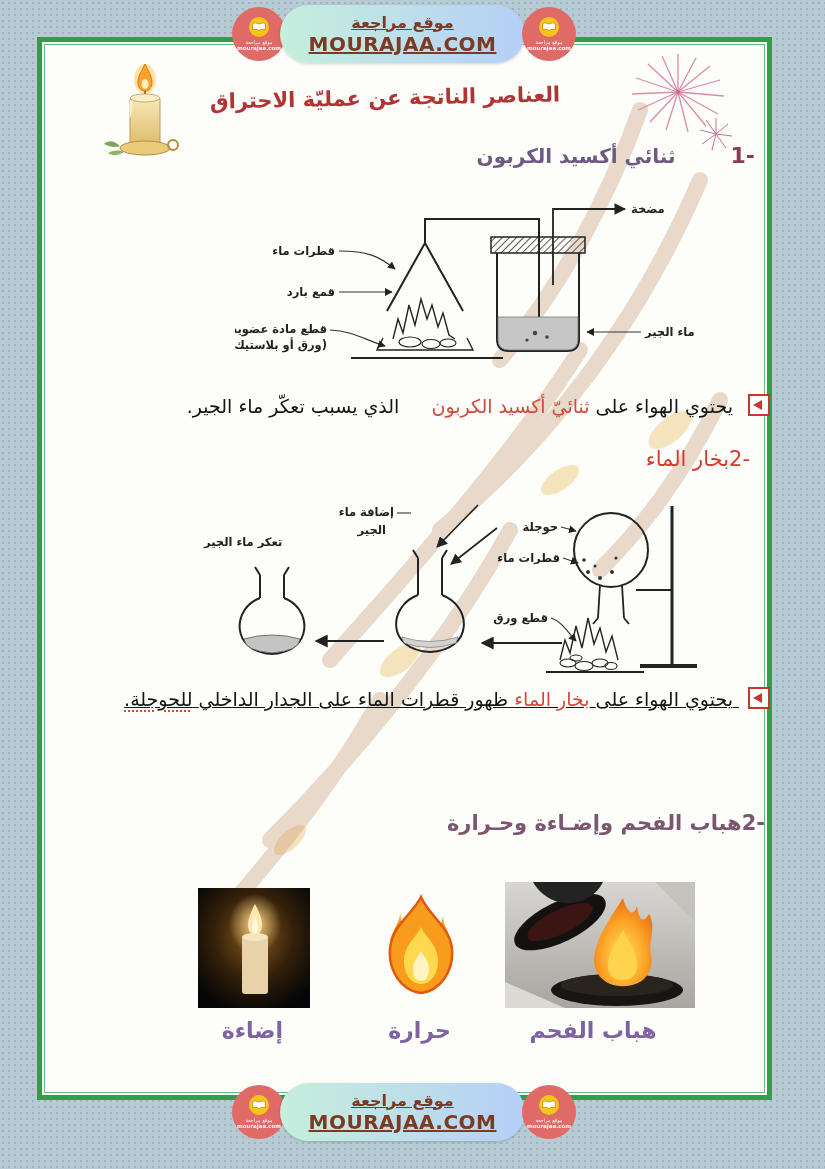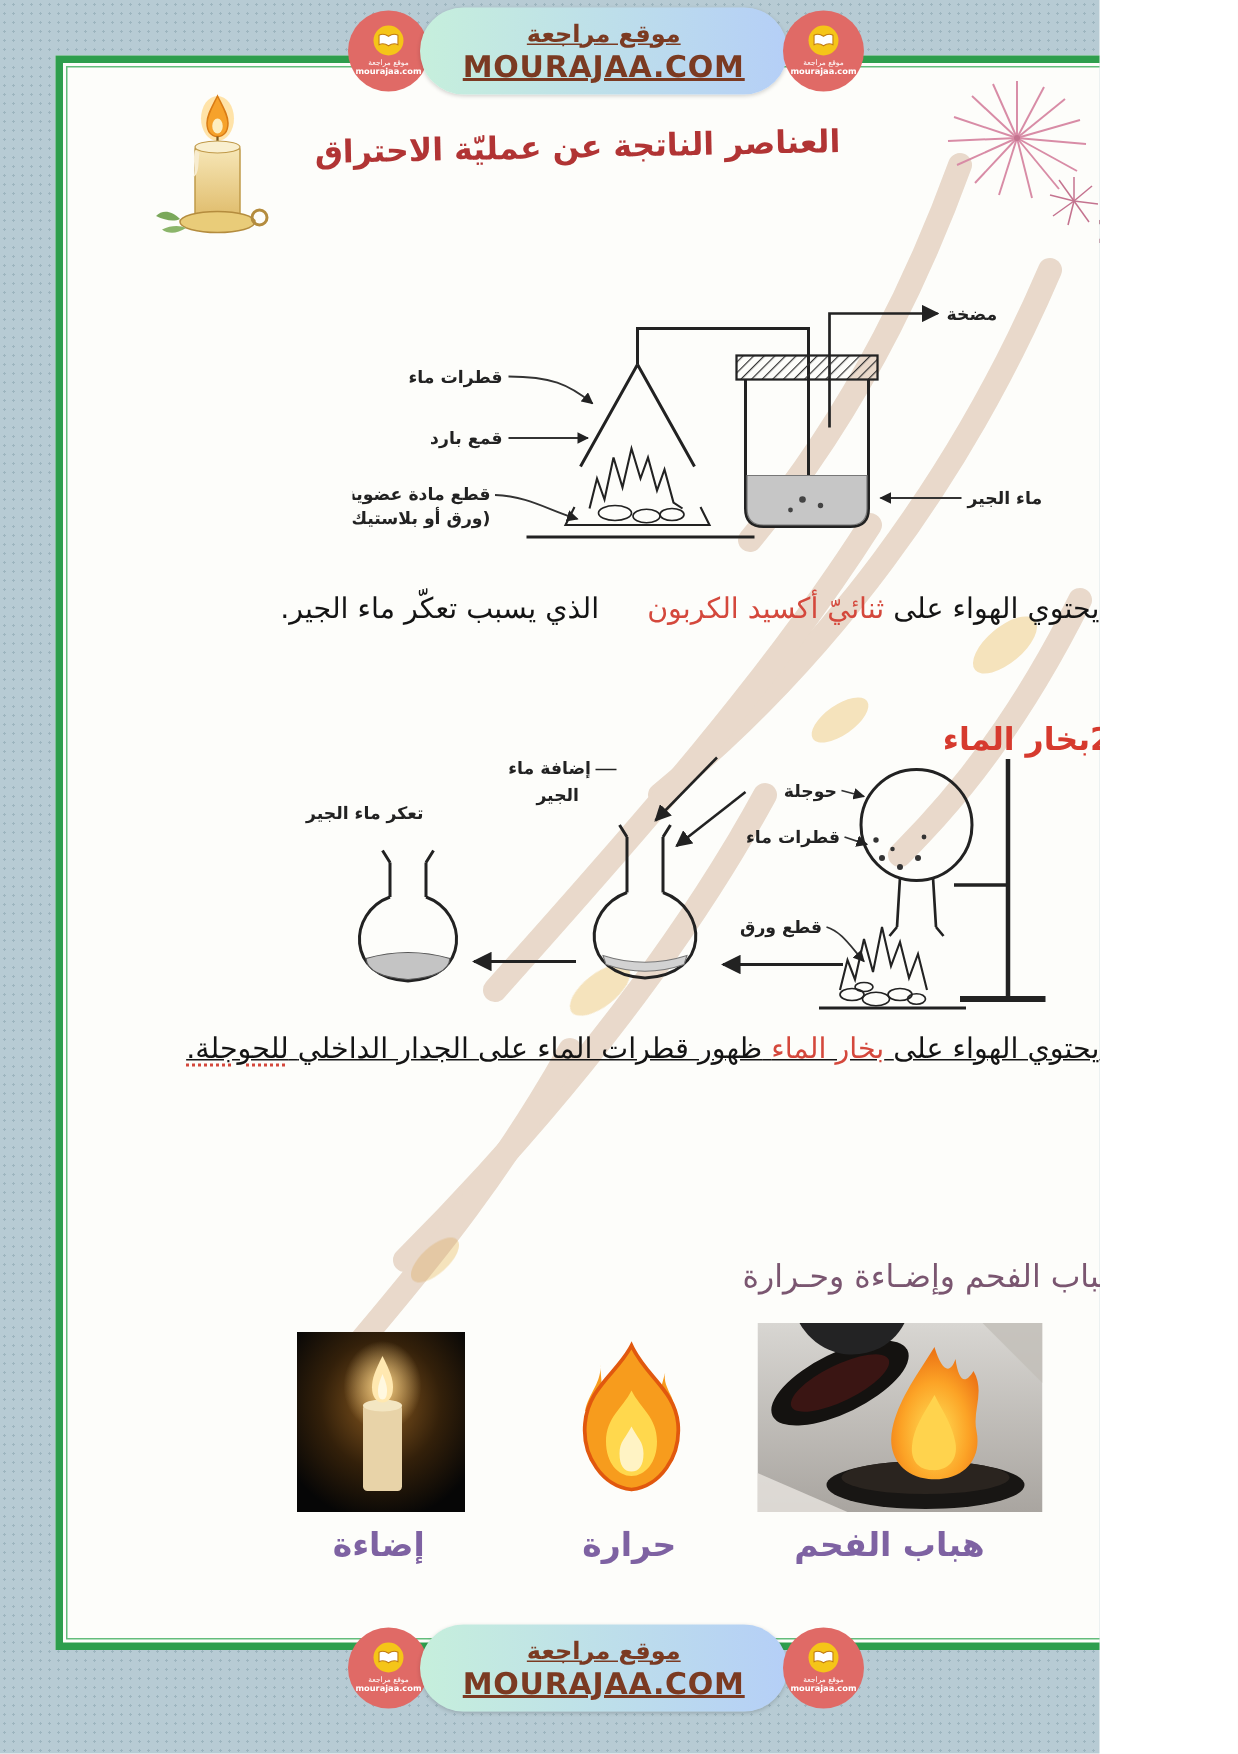"موقع مراجعة" .stage { padding-left: 32px -> none; width: 701px -> 825px }
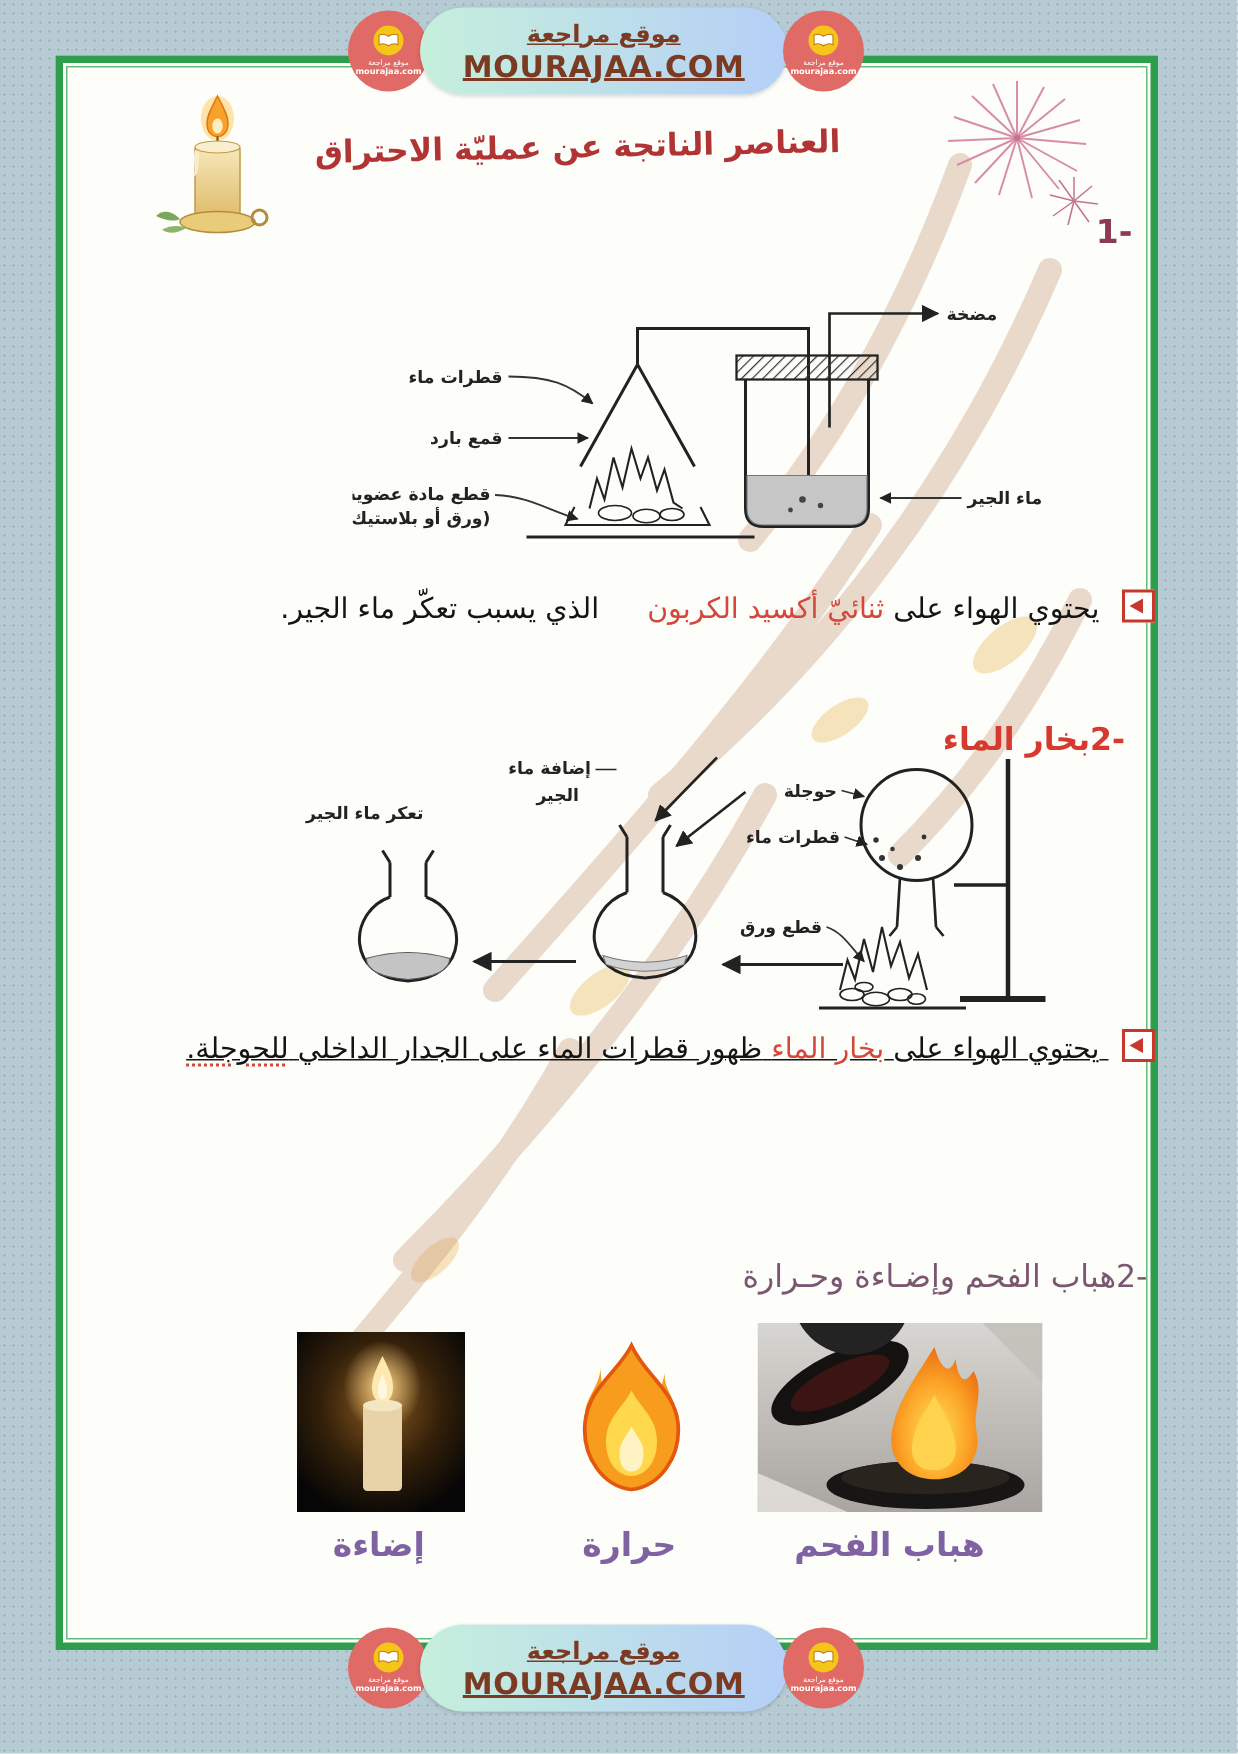"ثنائي أكسيد الكربون" span.h1-text { html: none -> <span>ثنائي أكسيد الكربون</span> }
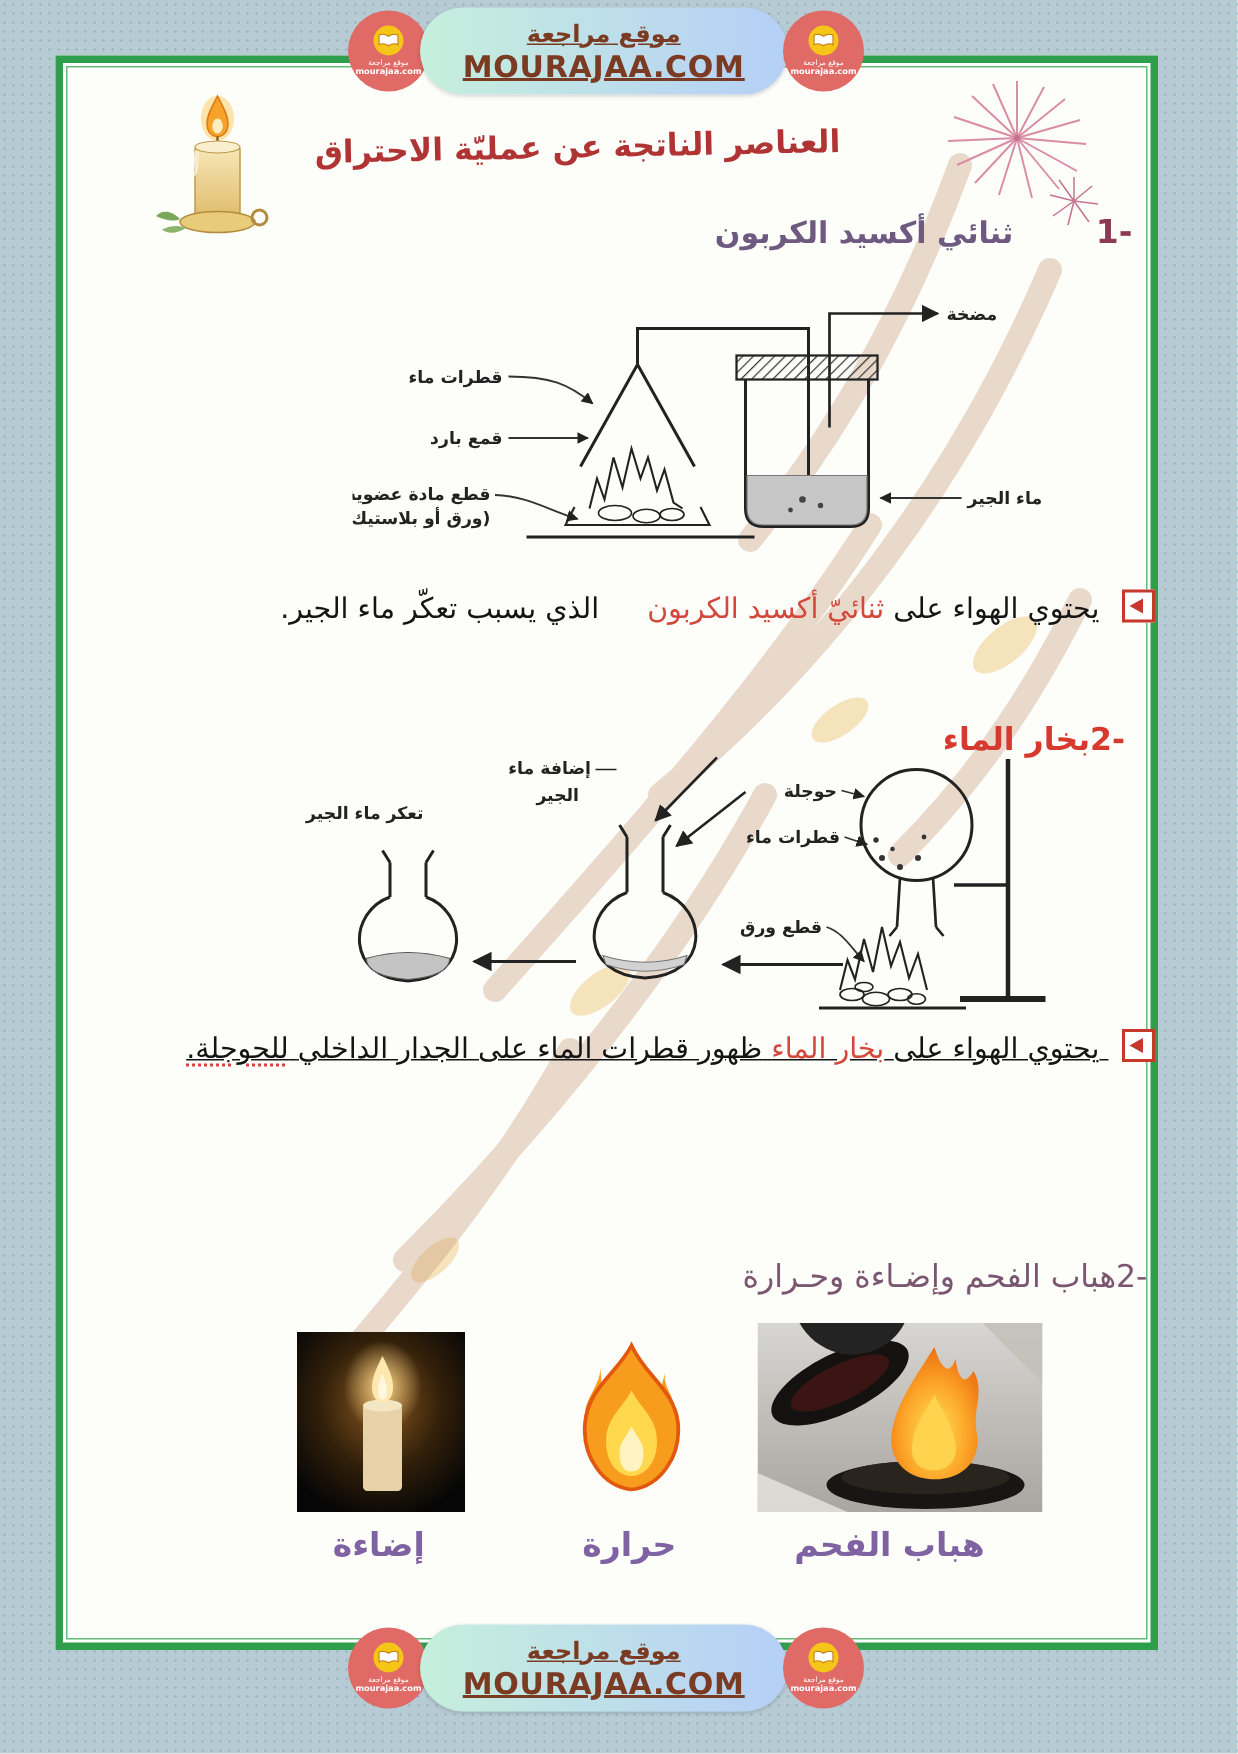"2-بخار الماء" .h2row { font-weight: bold -> normal; margin-top: 34px -> none }
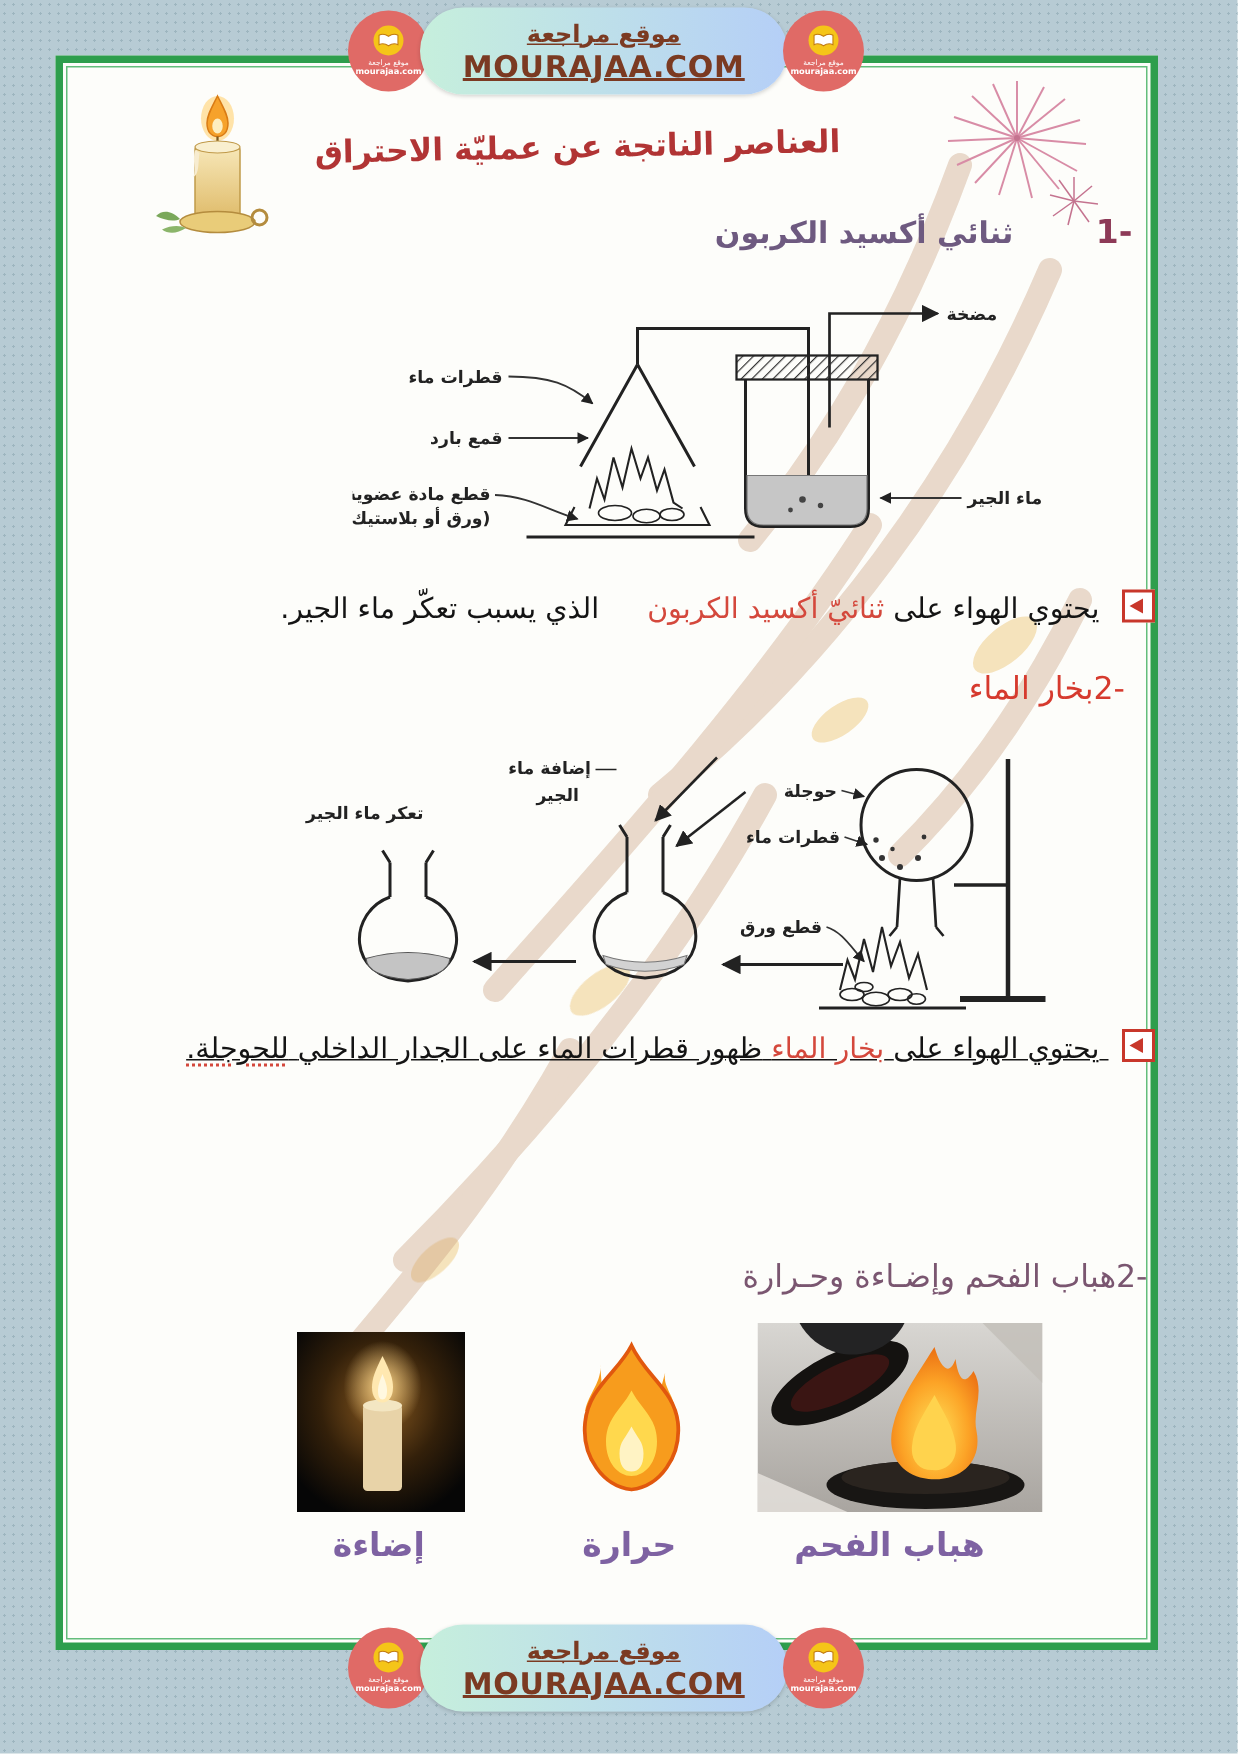"2-هباب الفحم وإضـاءة وحـرارة" .h3row { font-weight: normal -> bold; top: 839px -> 811px }
